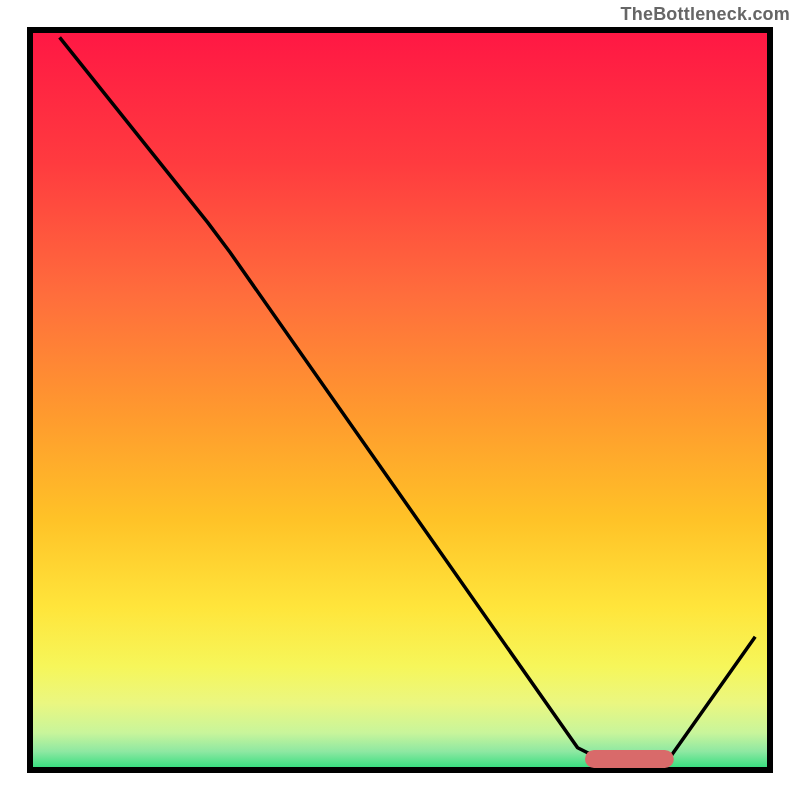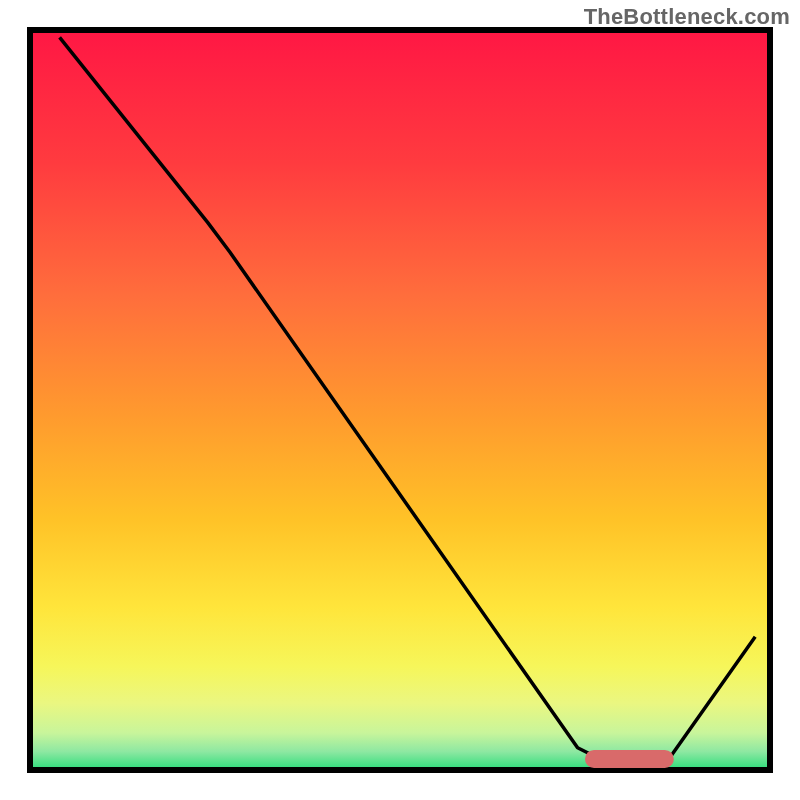"TheBottleneck.com" .attribution { font-size: 22px -> 18px }
